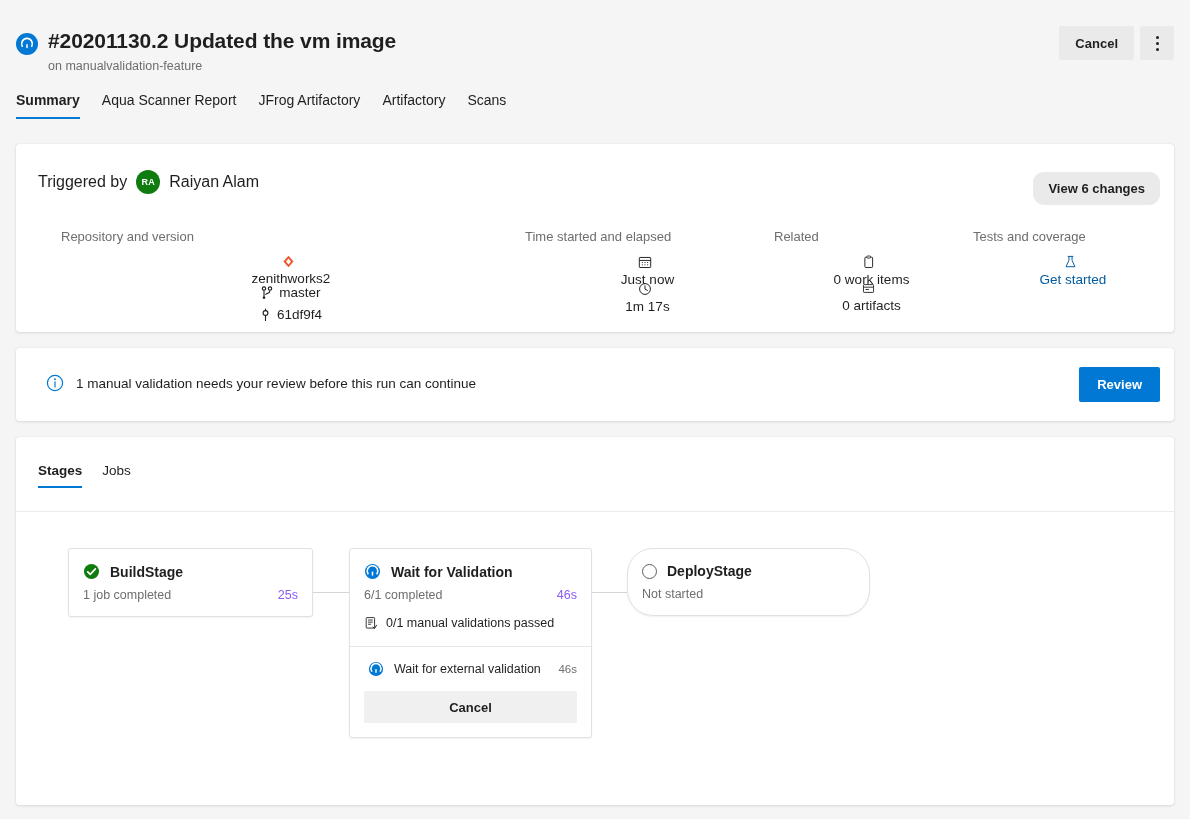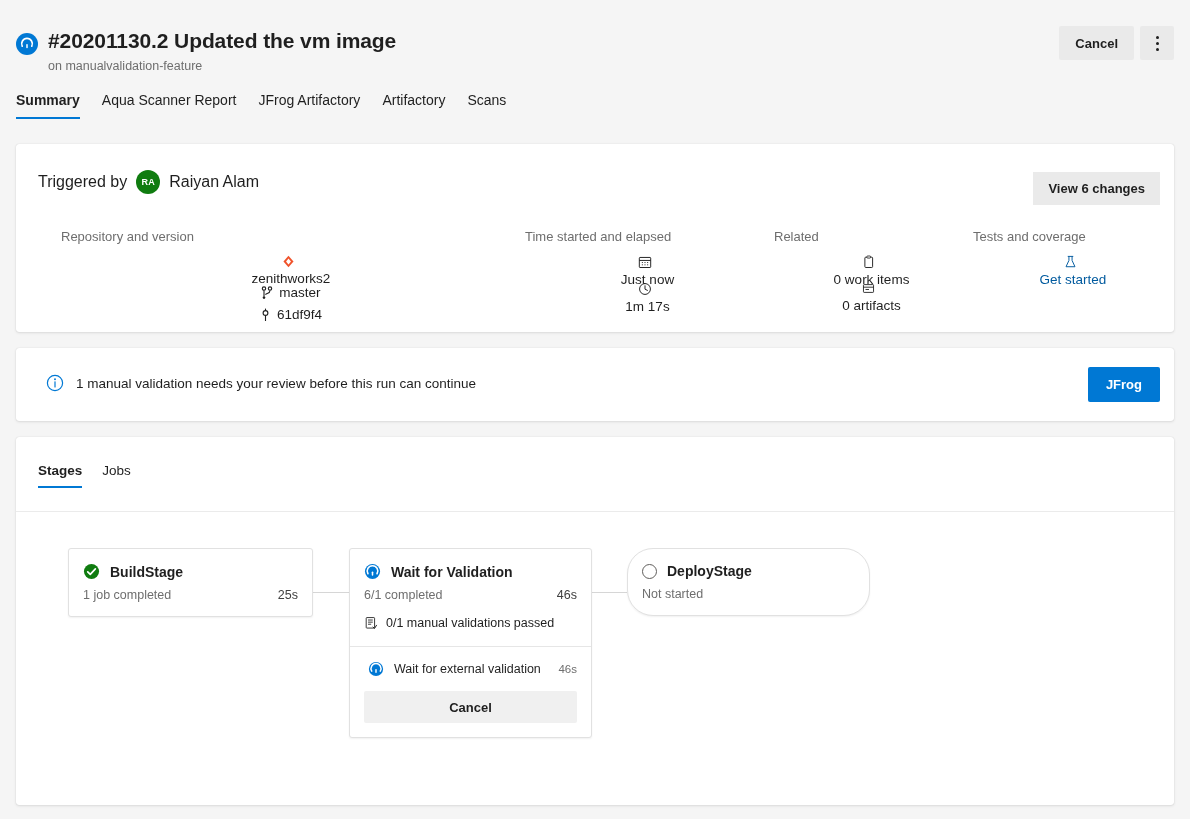"View 6 changes" .btn-view-changes { border-radius: 0 -> 11px }
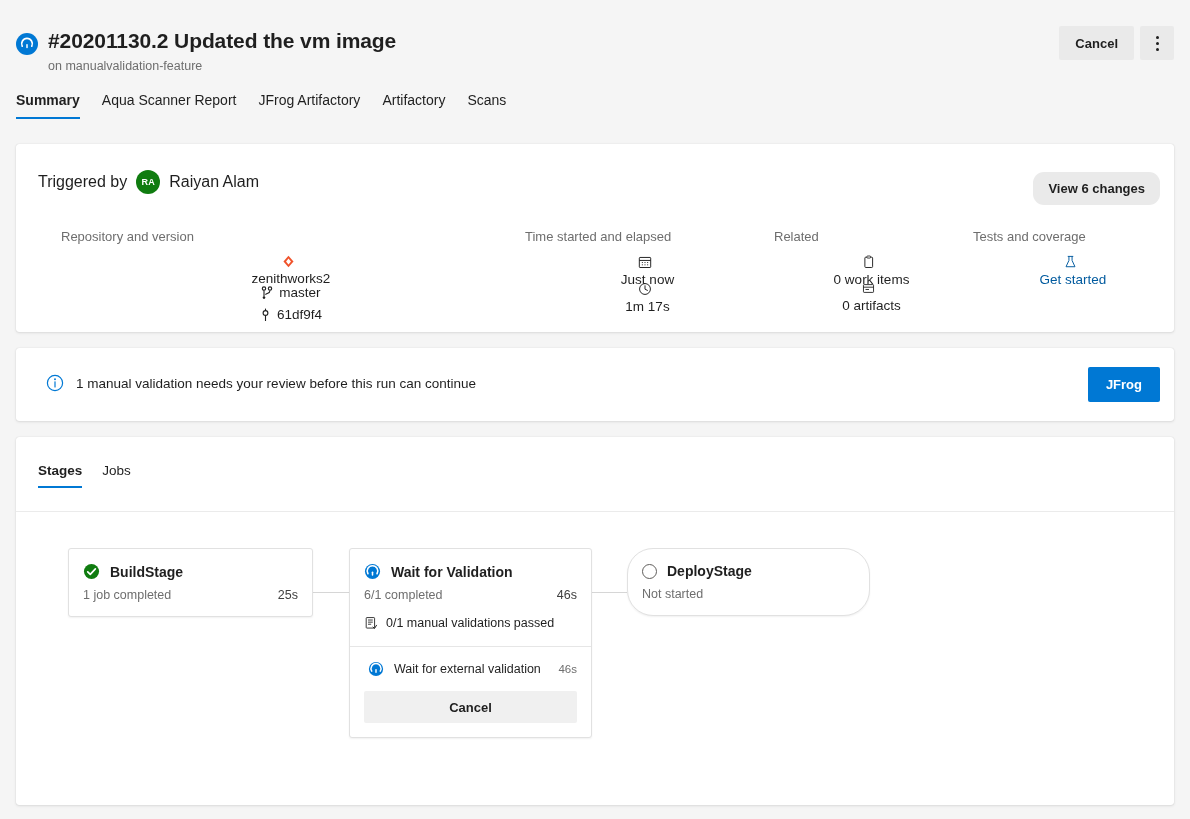"JFrog" button.btn-primary { text: JFrog -> Review }
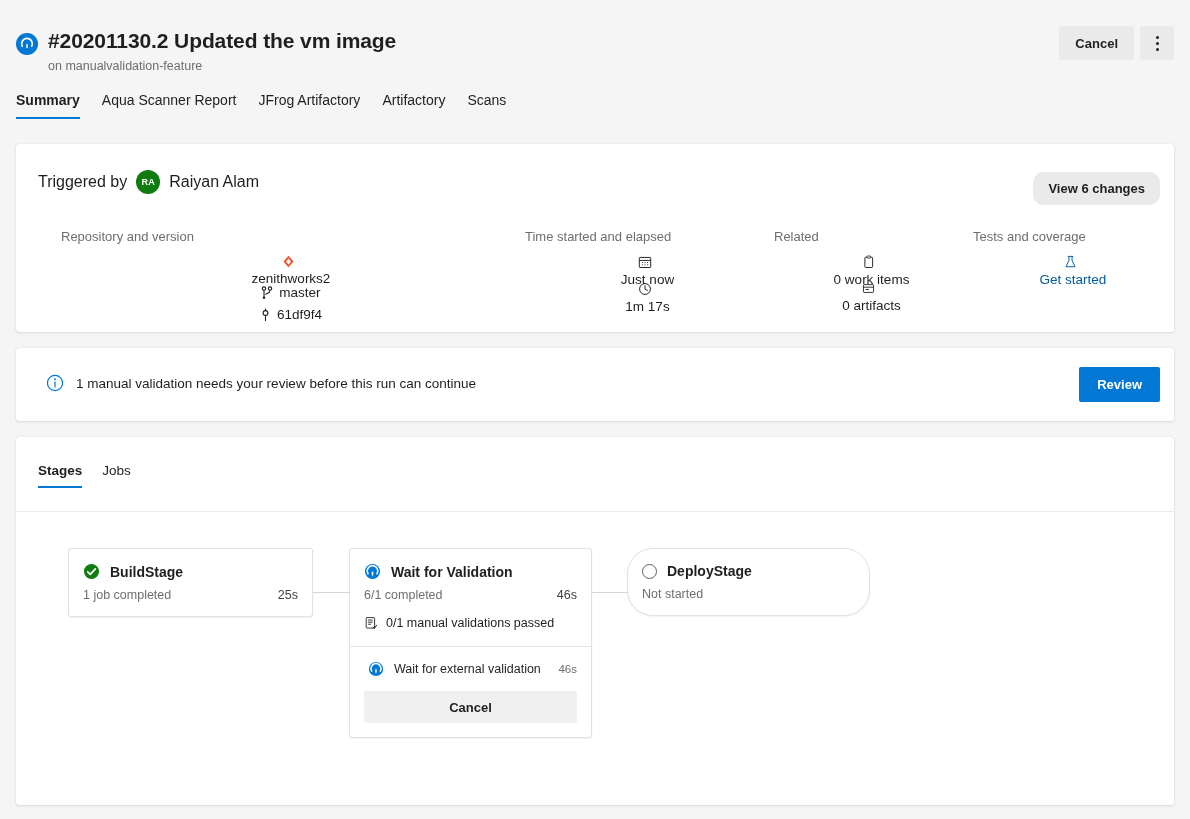"25s" .stage-sub .dur { color: #404040 -> #8b5cf6 }
